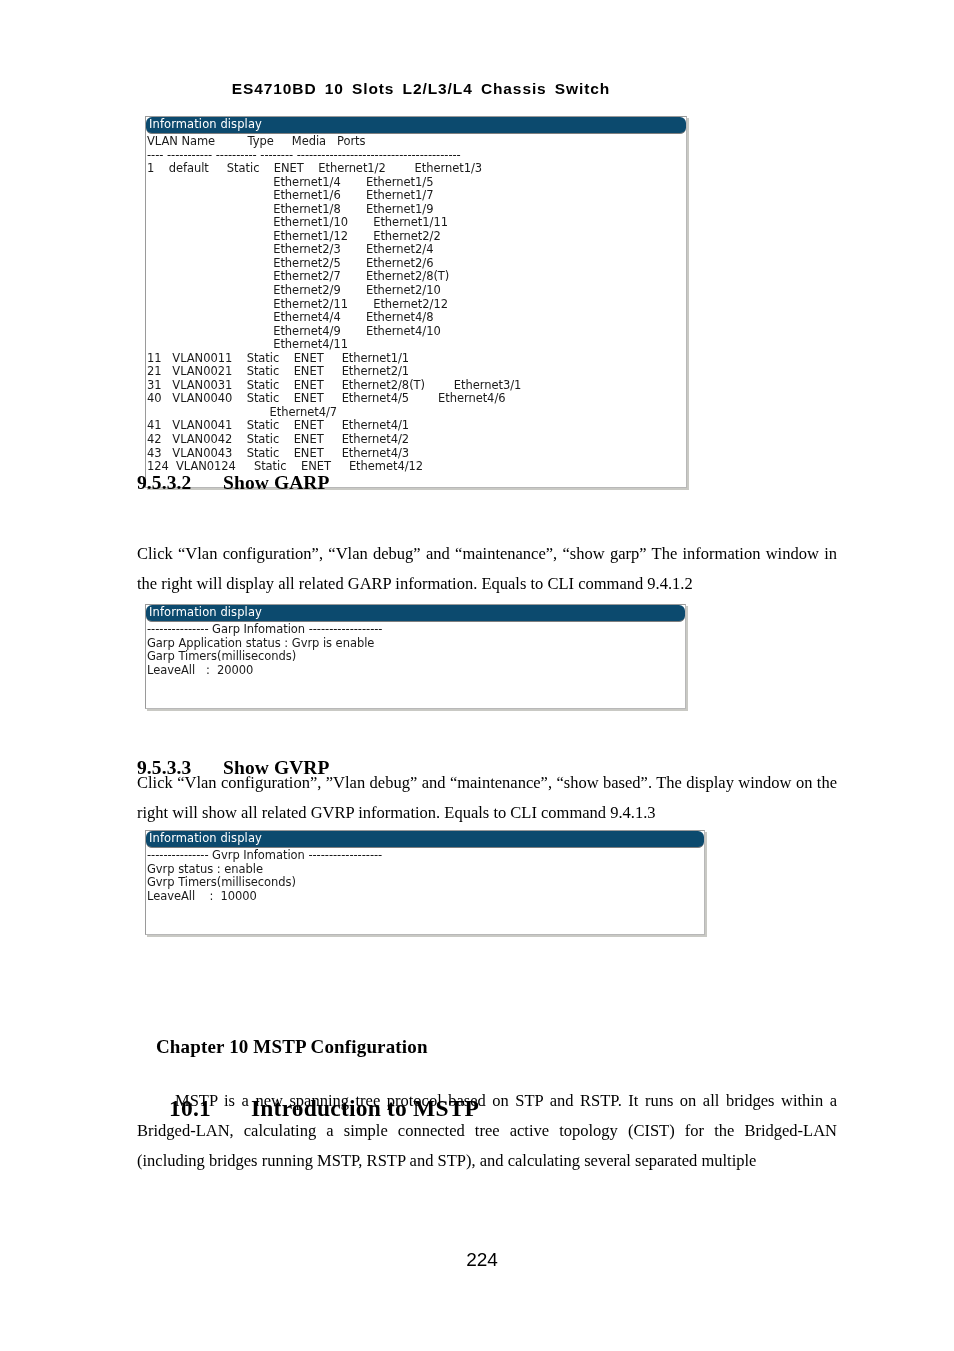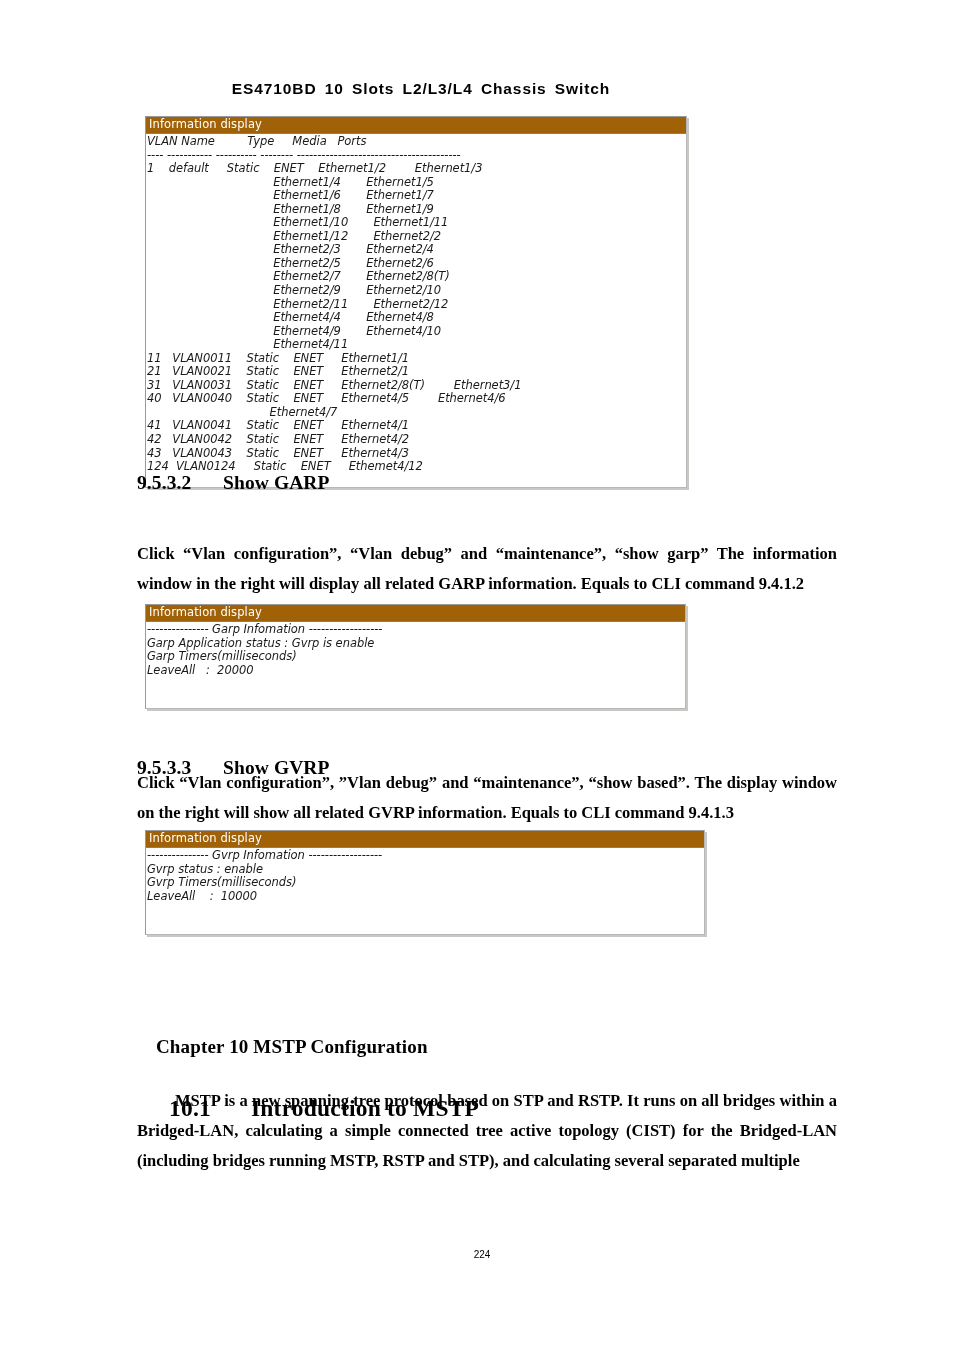"Information display" .infowin .titlebar { background: #a16207 -> #0c4a6e; border-radius: none -> 6px }
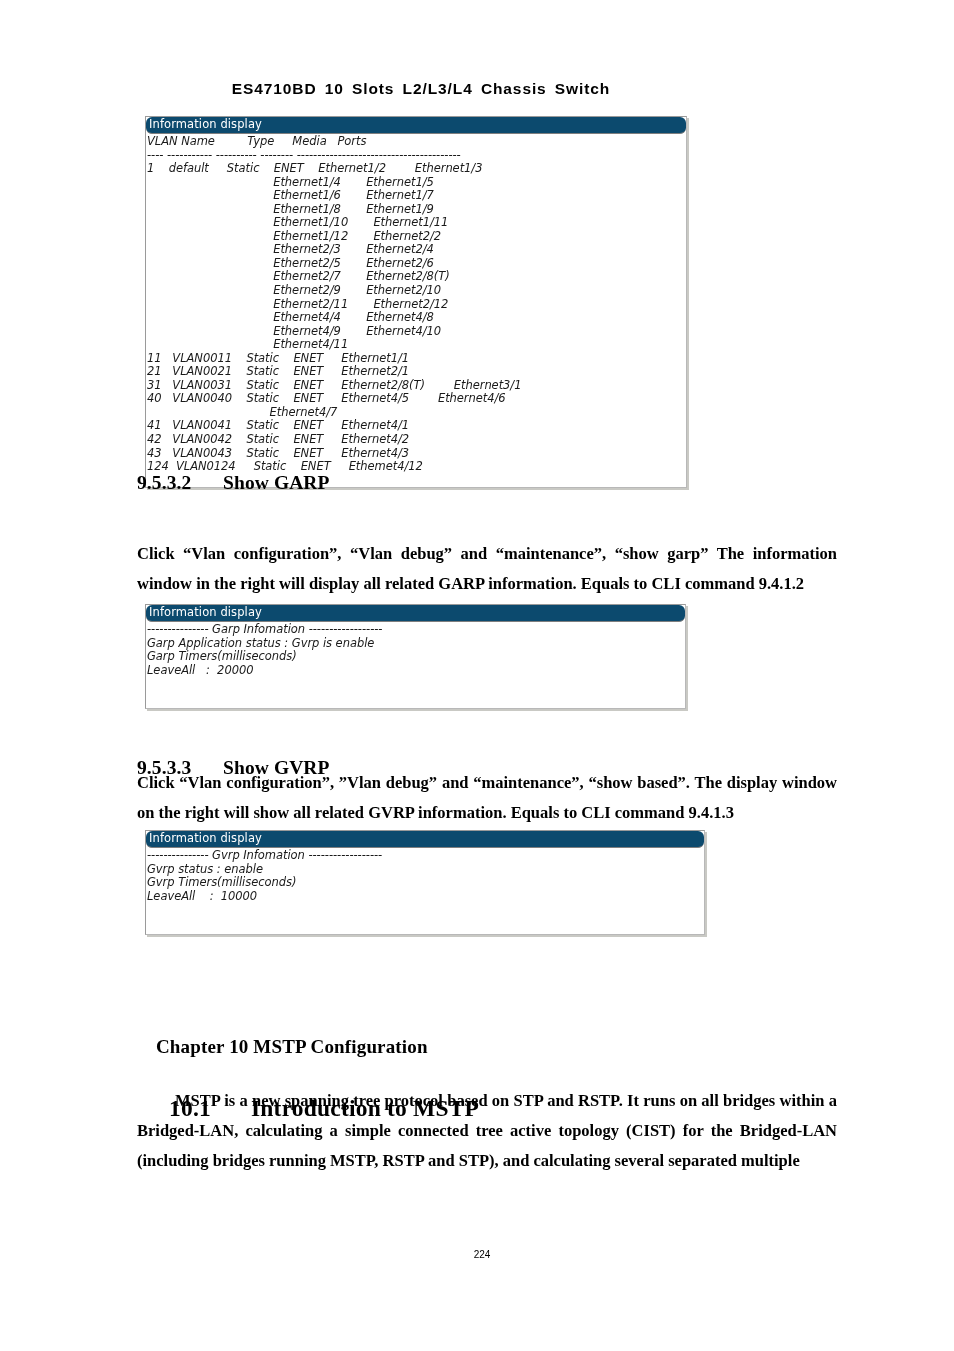"VLAN Name Type Media Ports" .infowin .termbody { font-style: italic -> none }
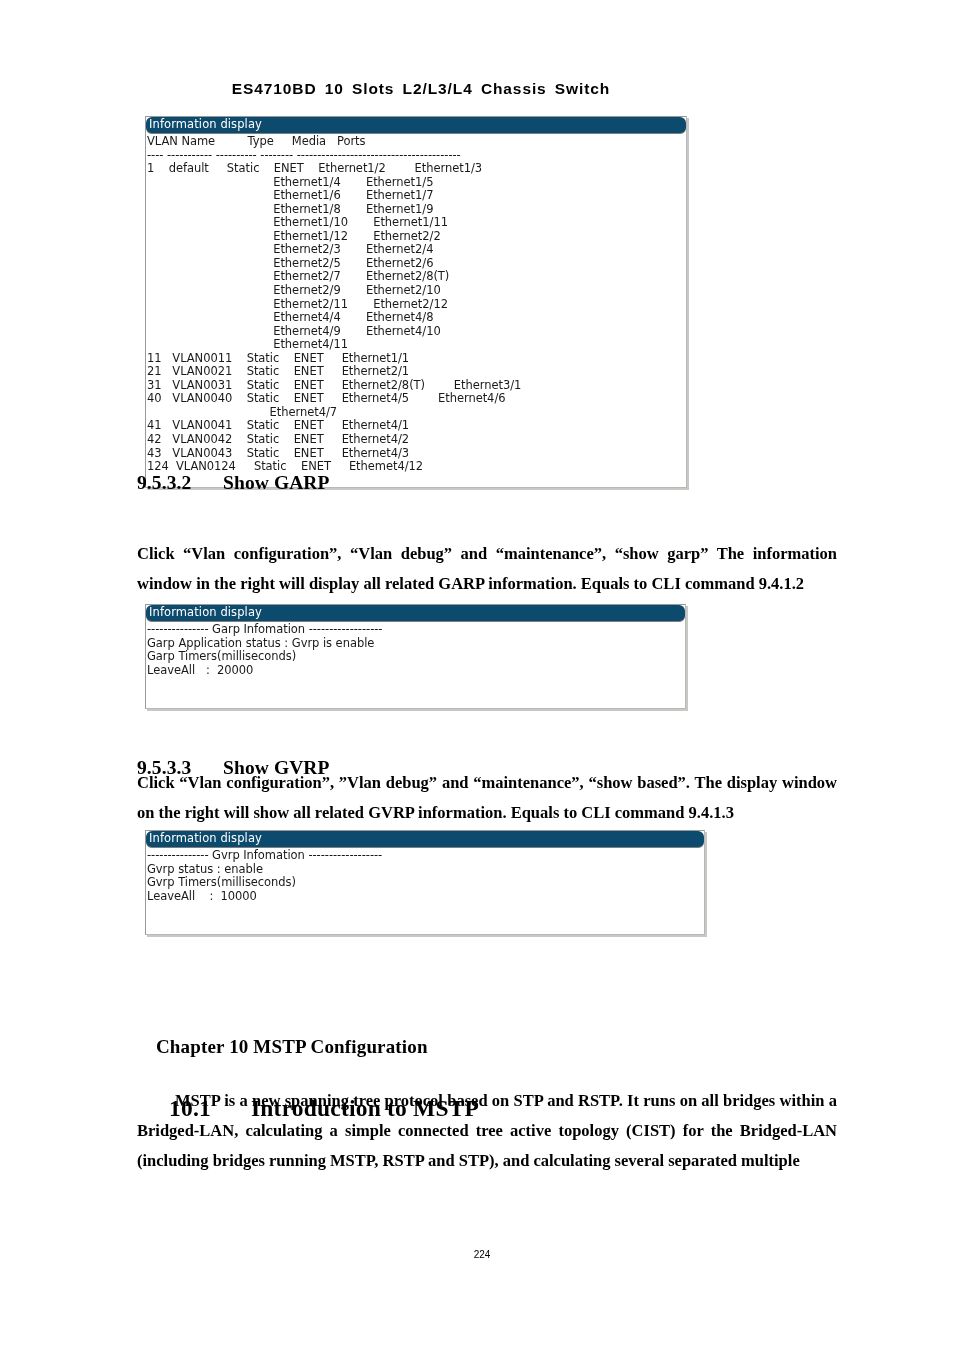"Click “Vlan configuration”, “Vlan debug”" p.body { font-weight: bold -> none }
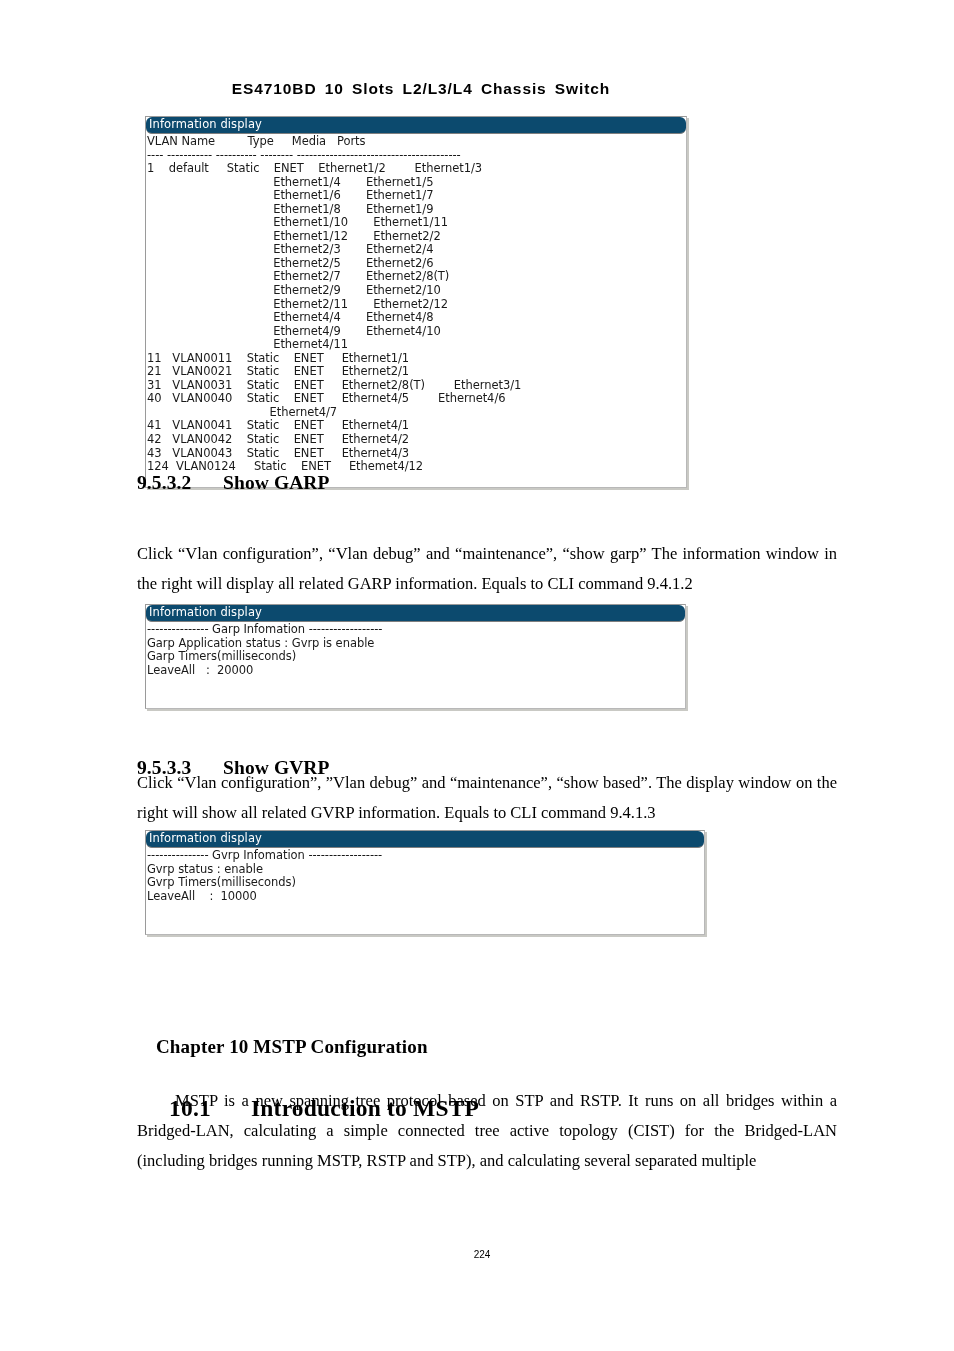"224" .pagenum { font-size: 10px -> 19px }
